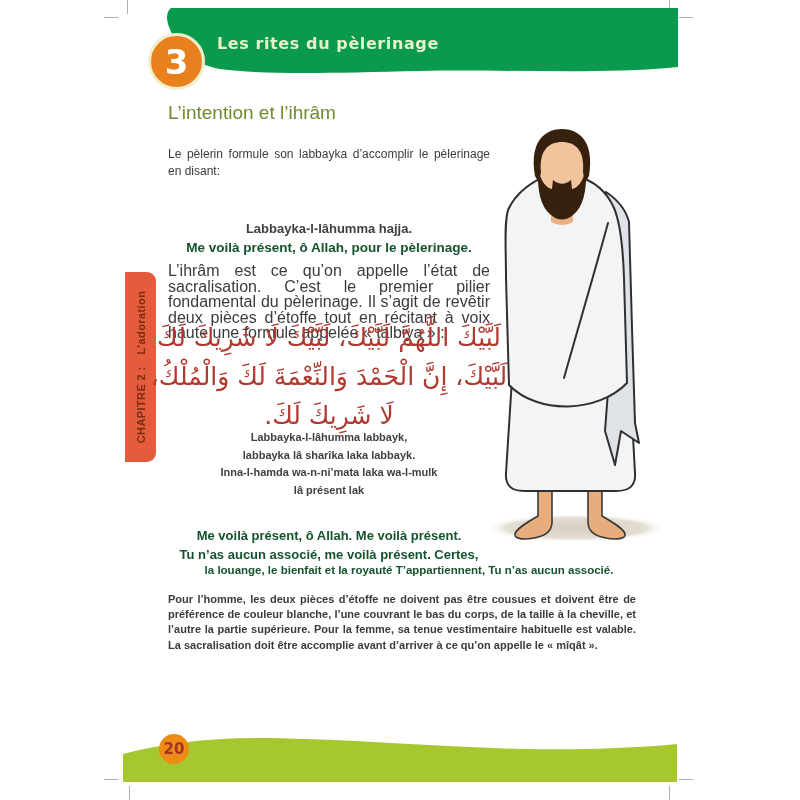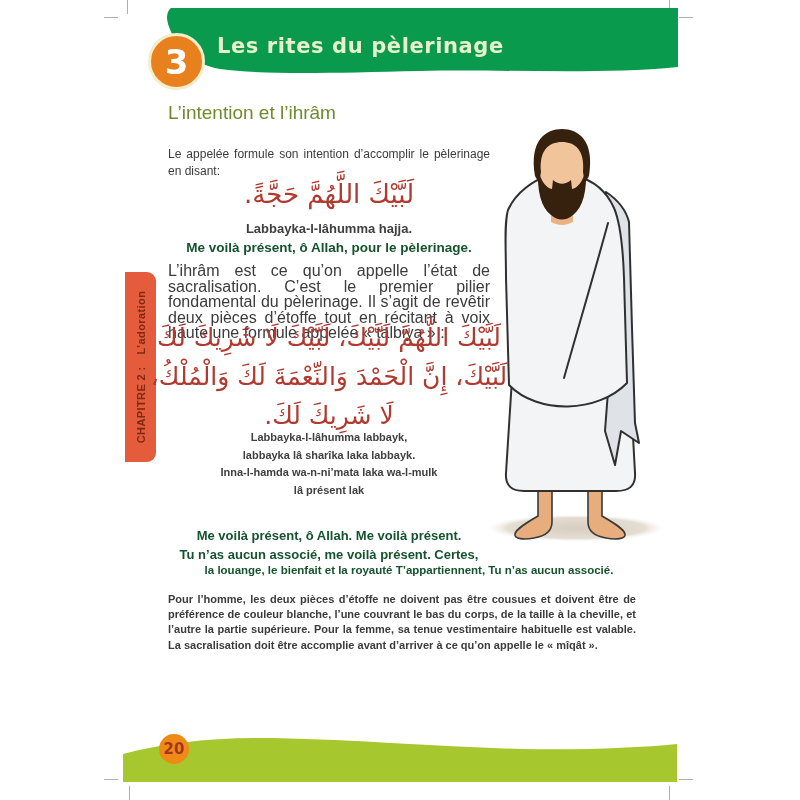"Les rites du pèlerinage" #header-title { font-size: 21px -> 16px }
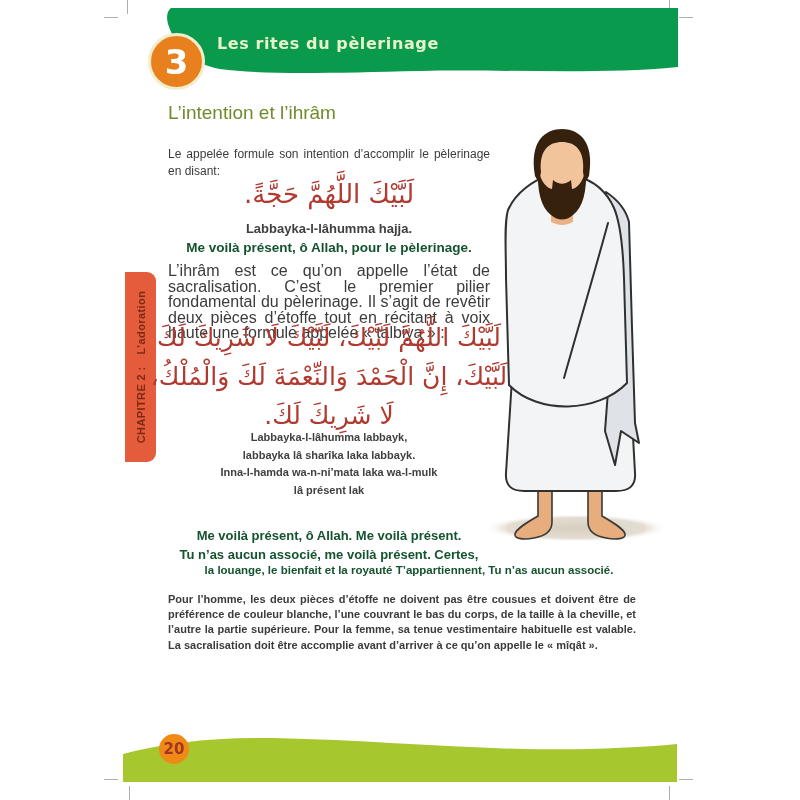"Le appelée formule son intention" div.abs { text: appelée formule son intention -> pèlerin formule son labbayka }
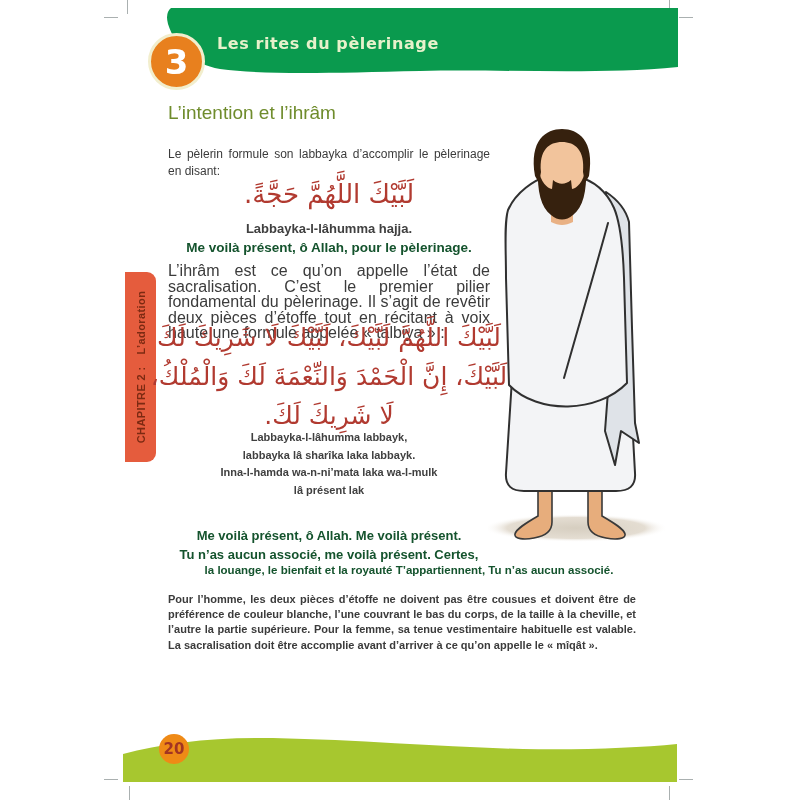"لَبَّيْكَ اللَّهُمَّ حَجَّةً." div.abs { html: <div>لَبَّيْكَ اللَّهُمَّ حَجَّةً.</div> -> none }
